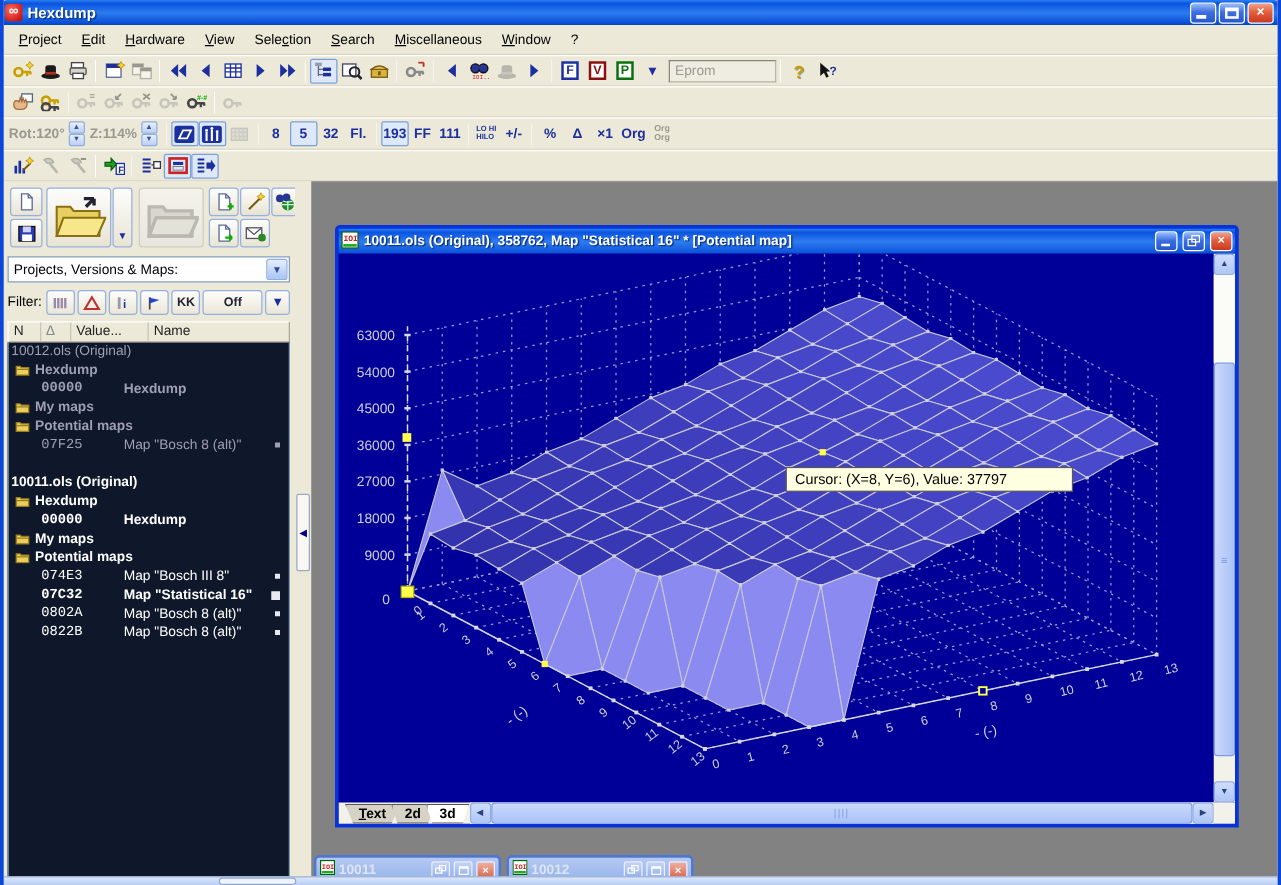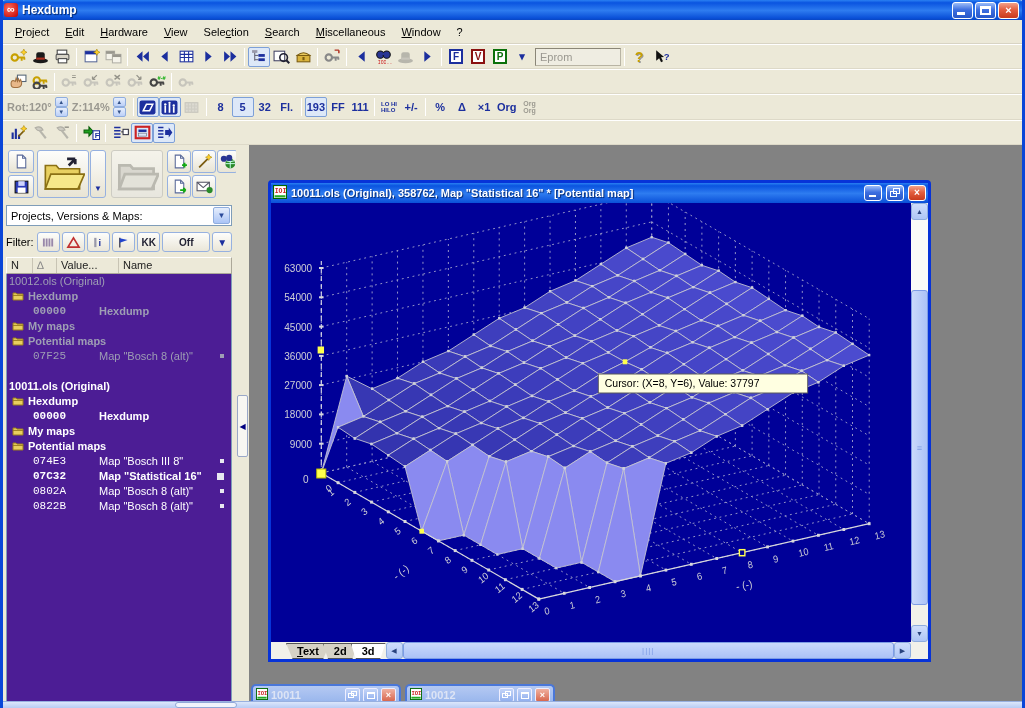"10011.ols (Original), 358762, Map" .child { width: 663px -> 723px }
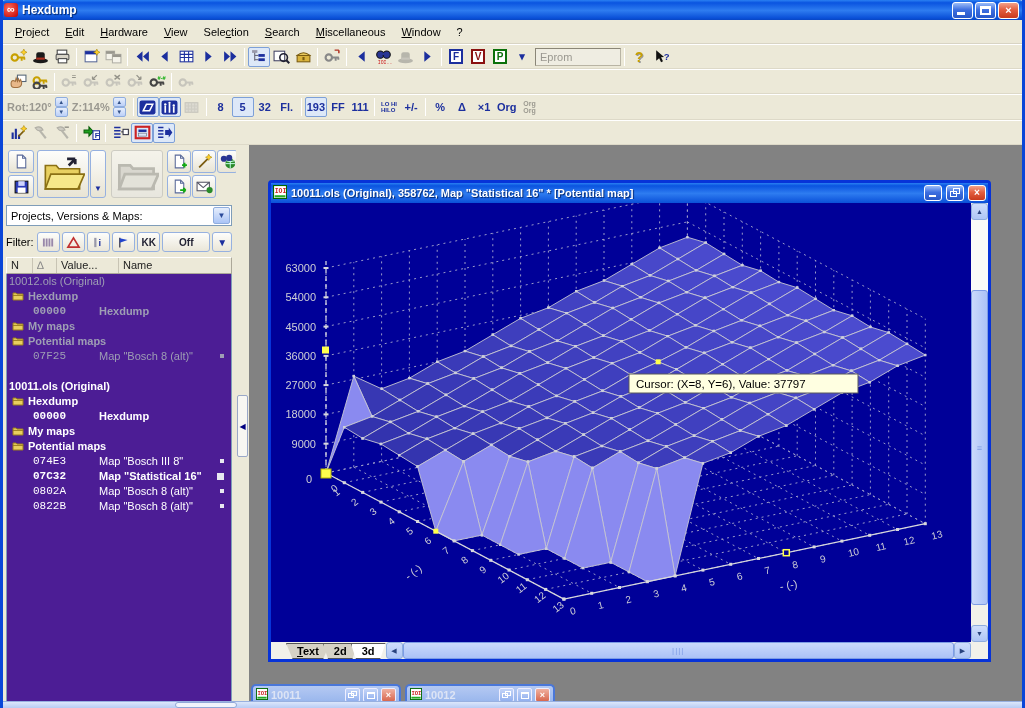"10012.ols (Original)" .tree { background: #4c1d95 -> #0f172a }
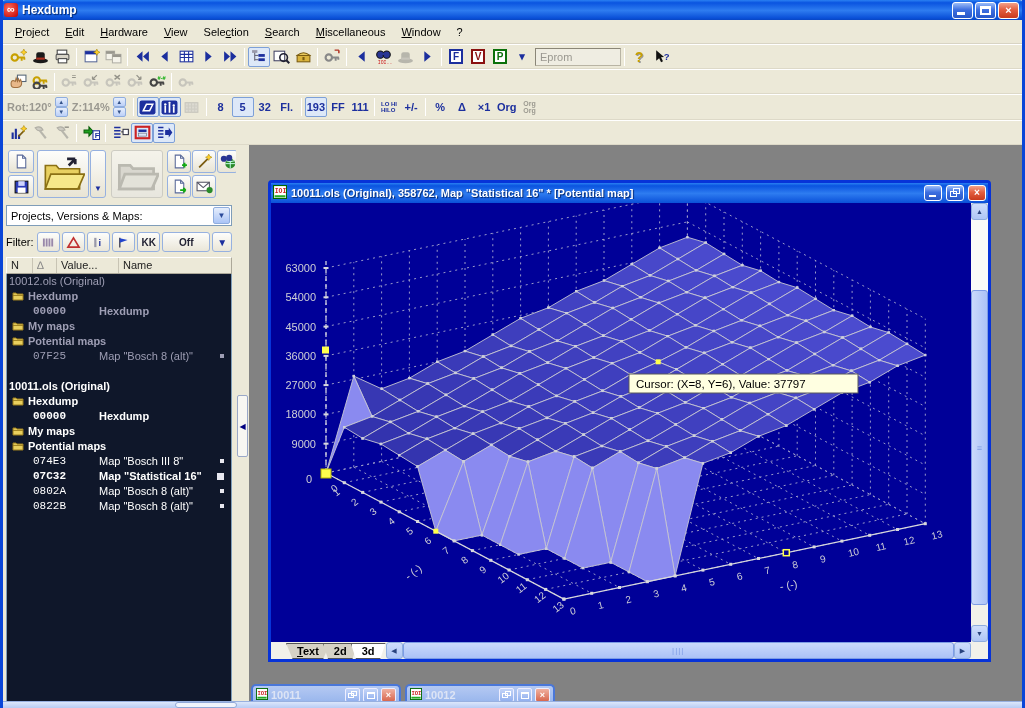"Text" .tabs { padding-left: 15px -> 5px }
